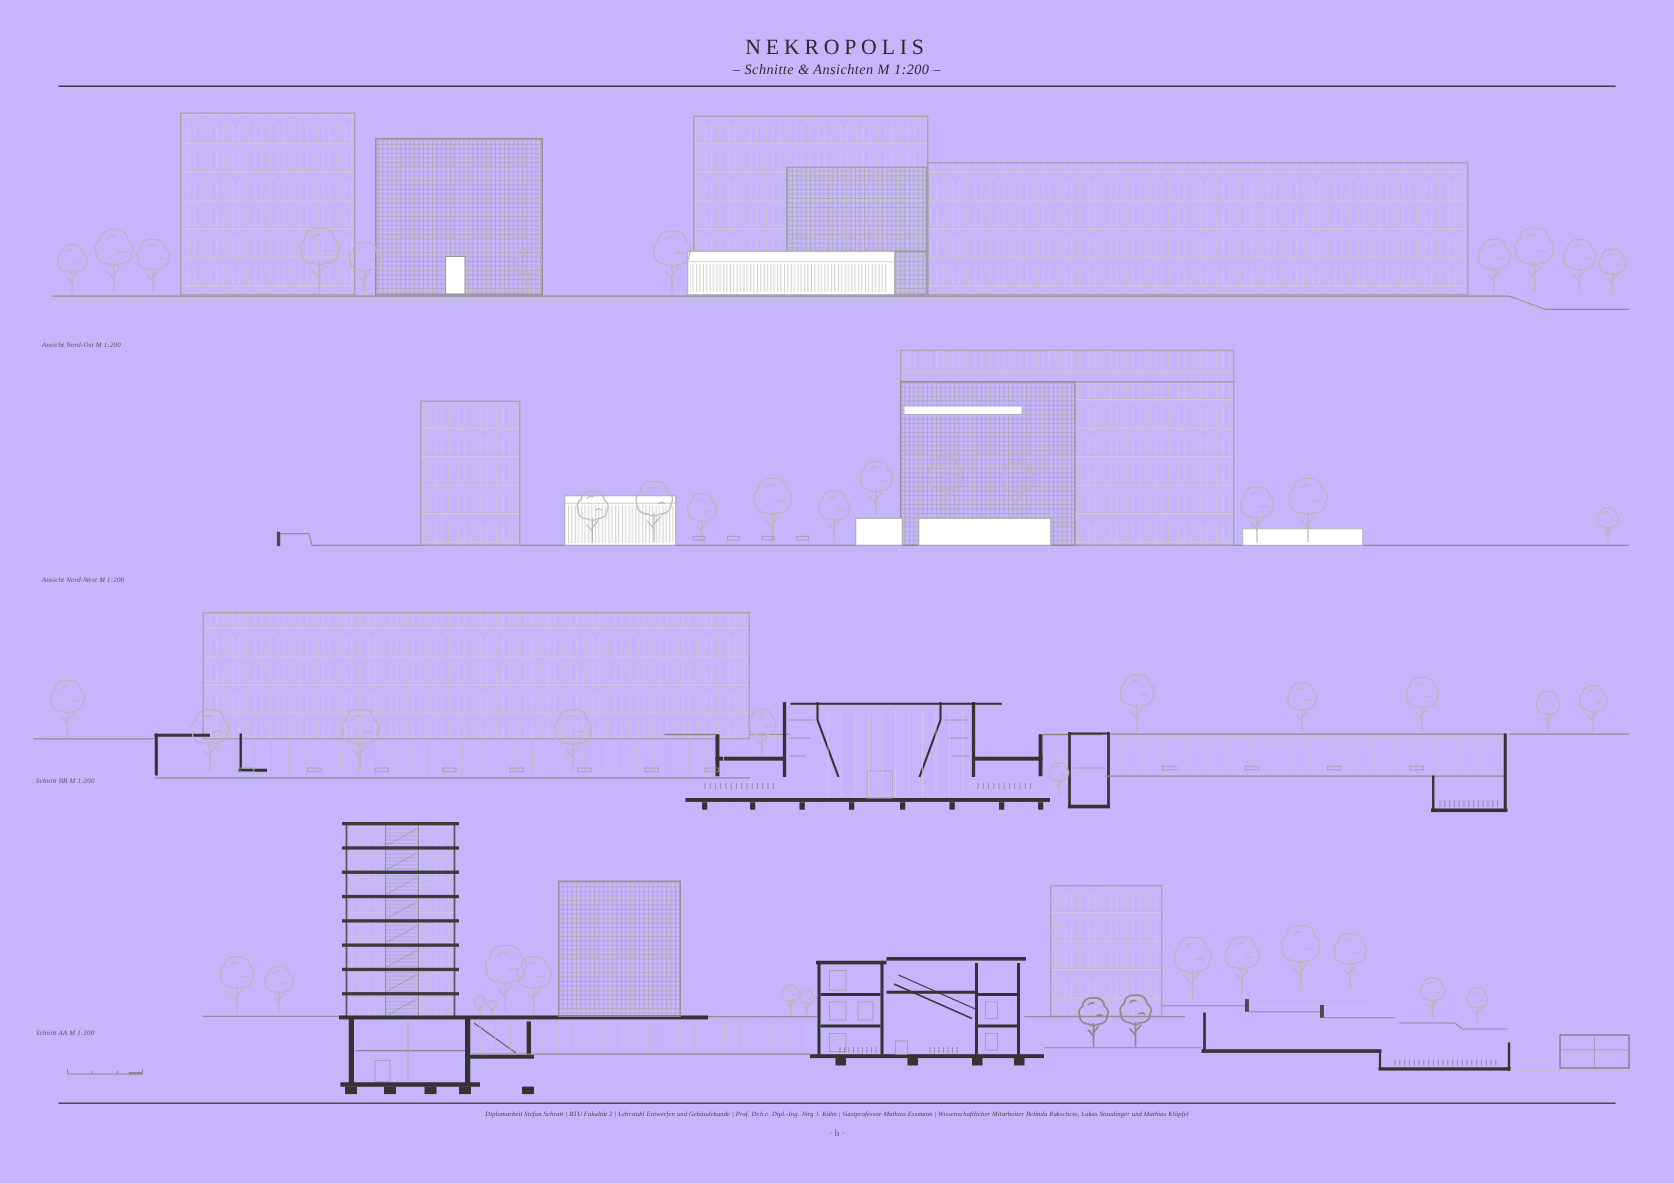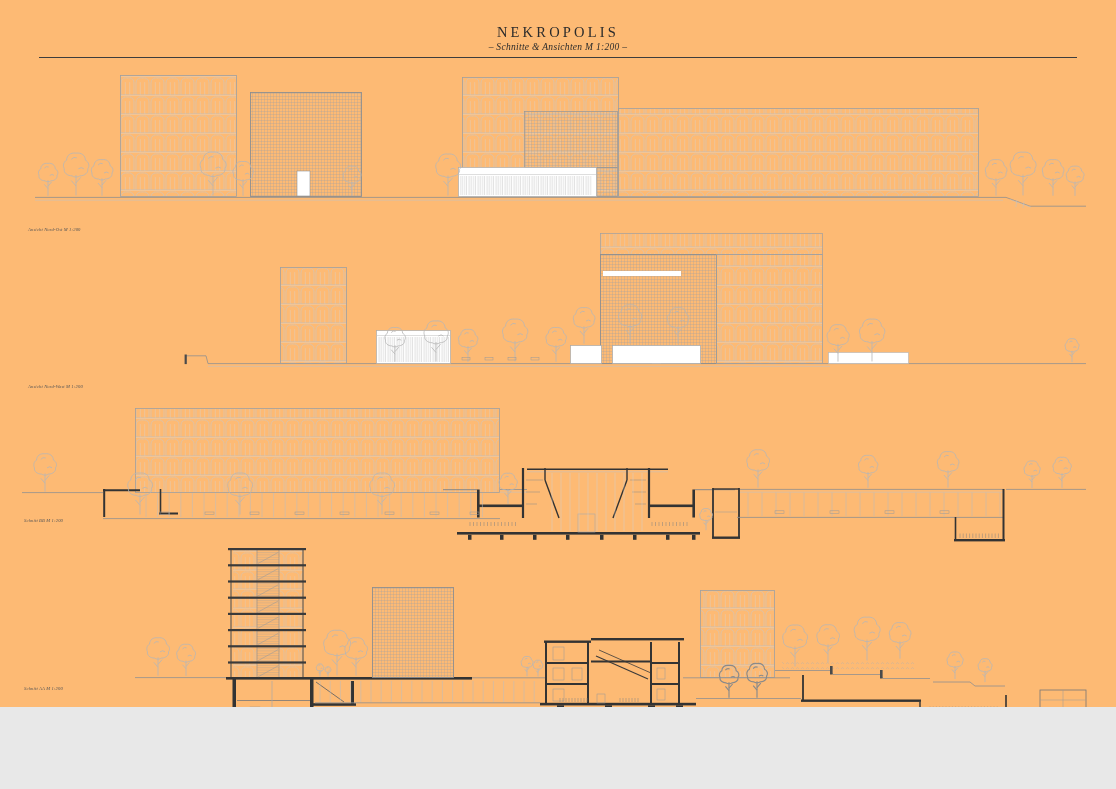"NEKROPOLIS" .page { background: #fdba74 -> #c4b5fd; height: 707px -> 789px }
